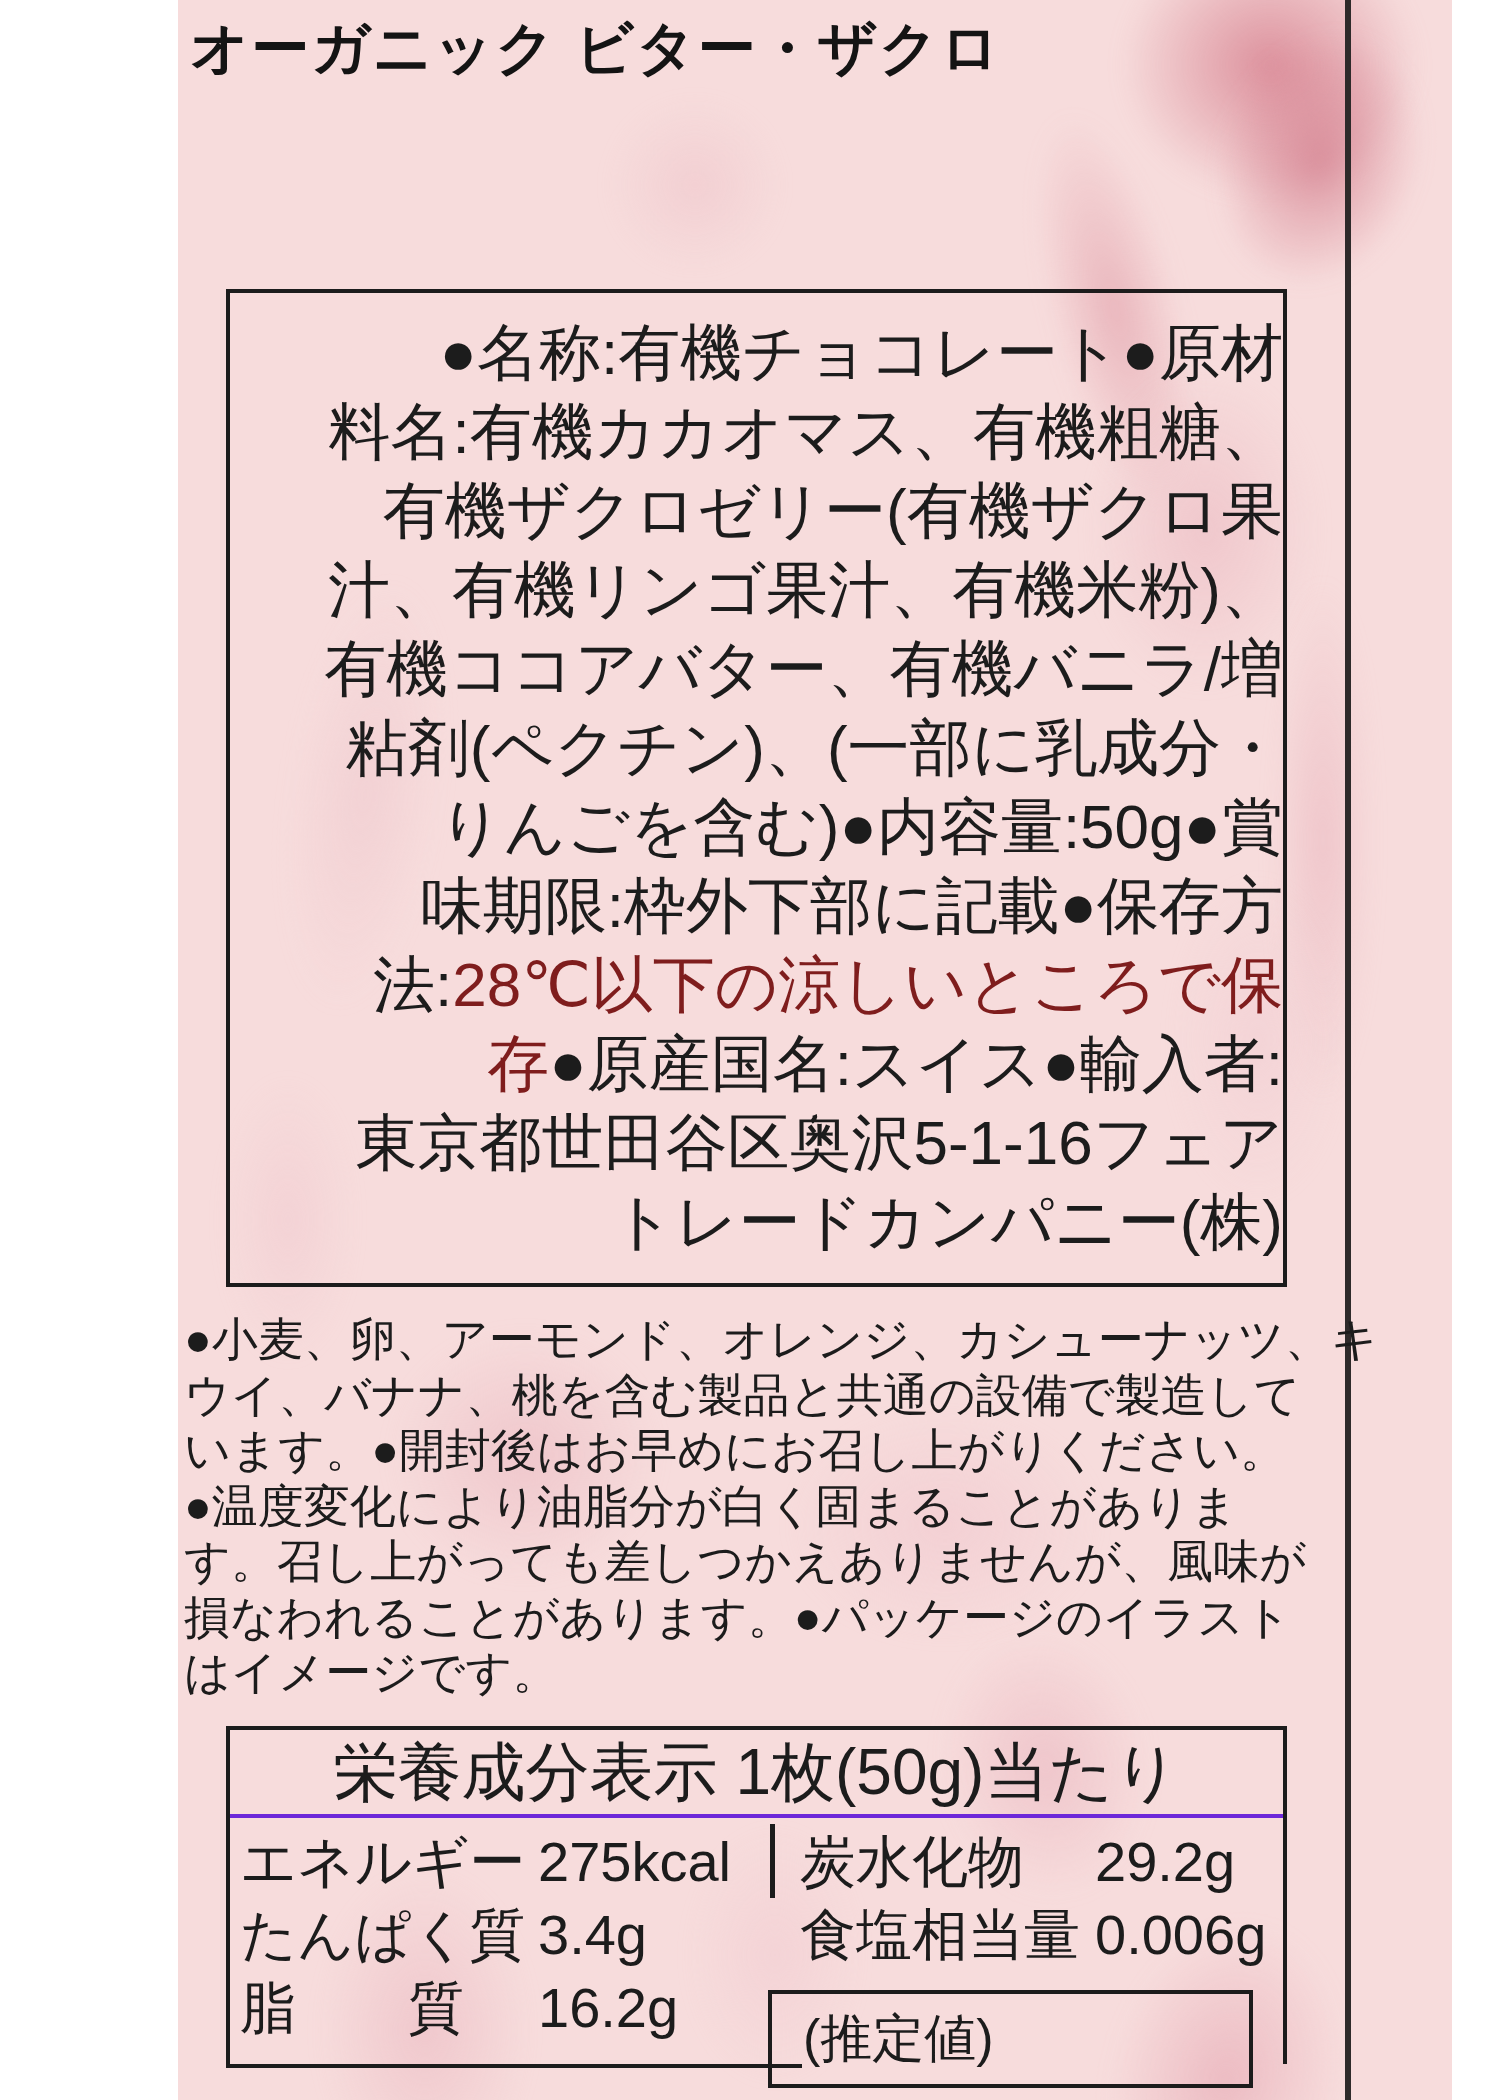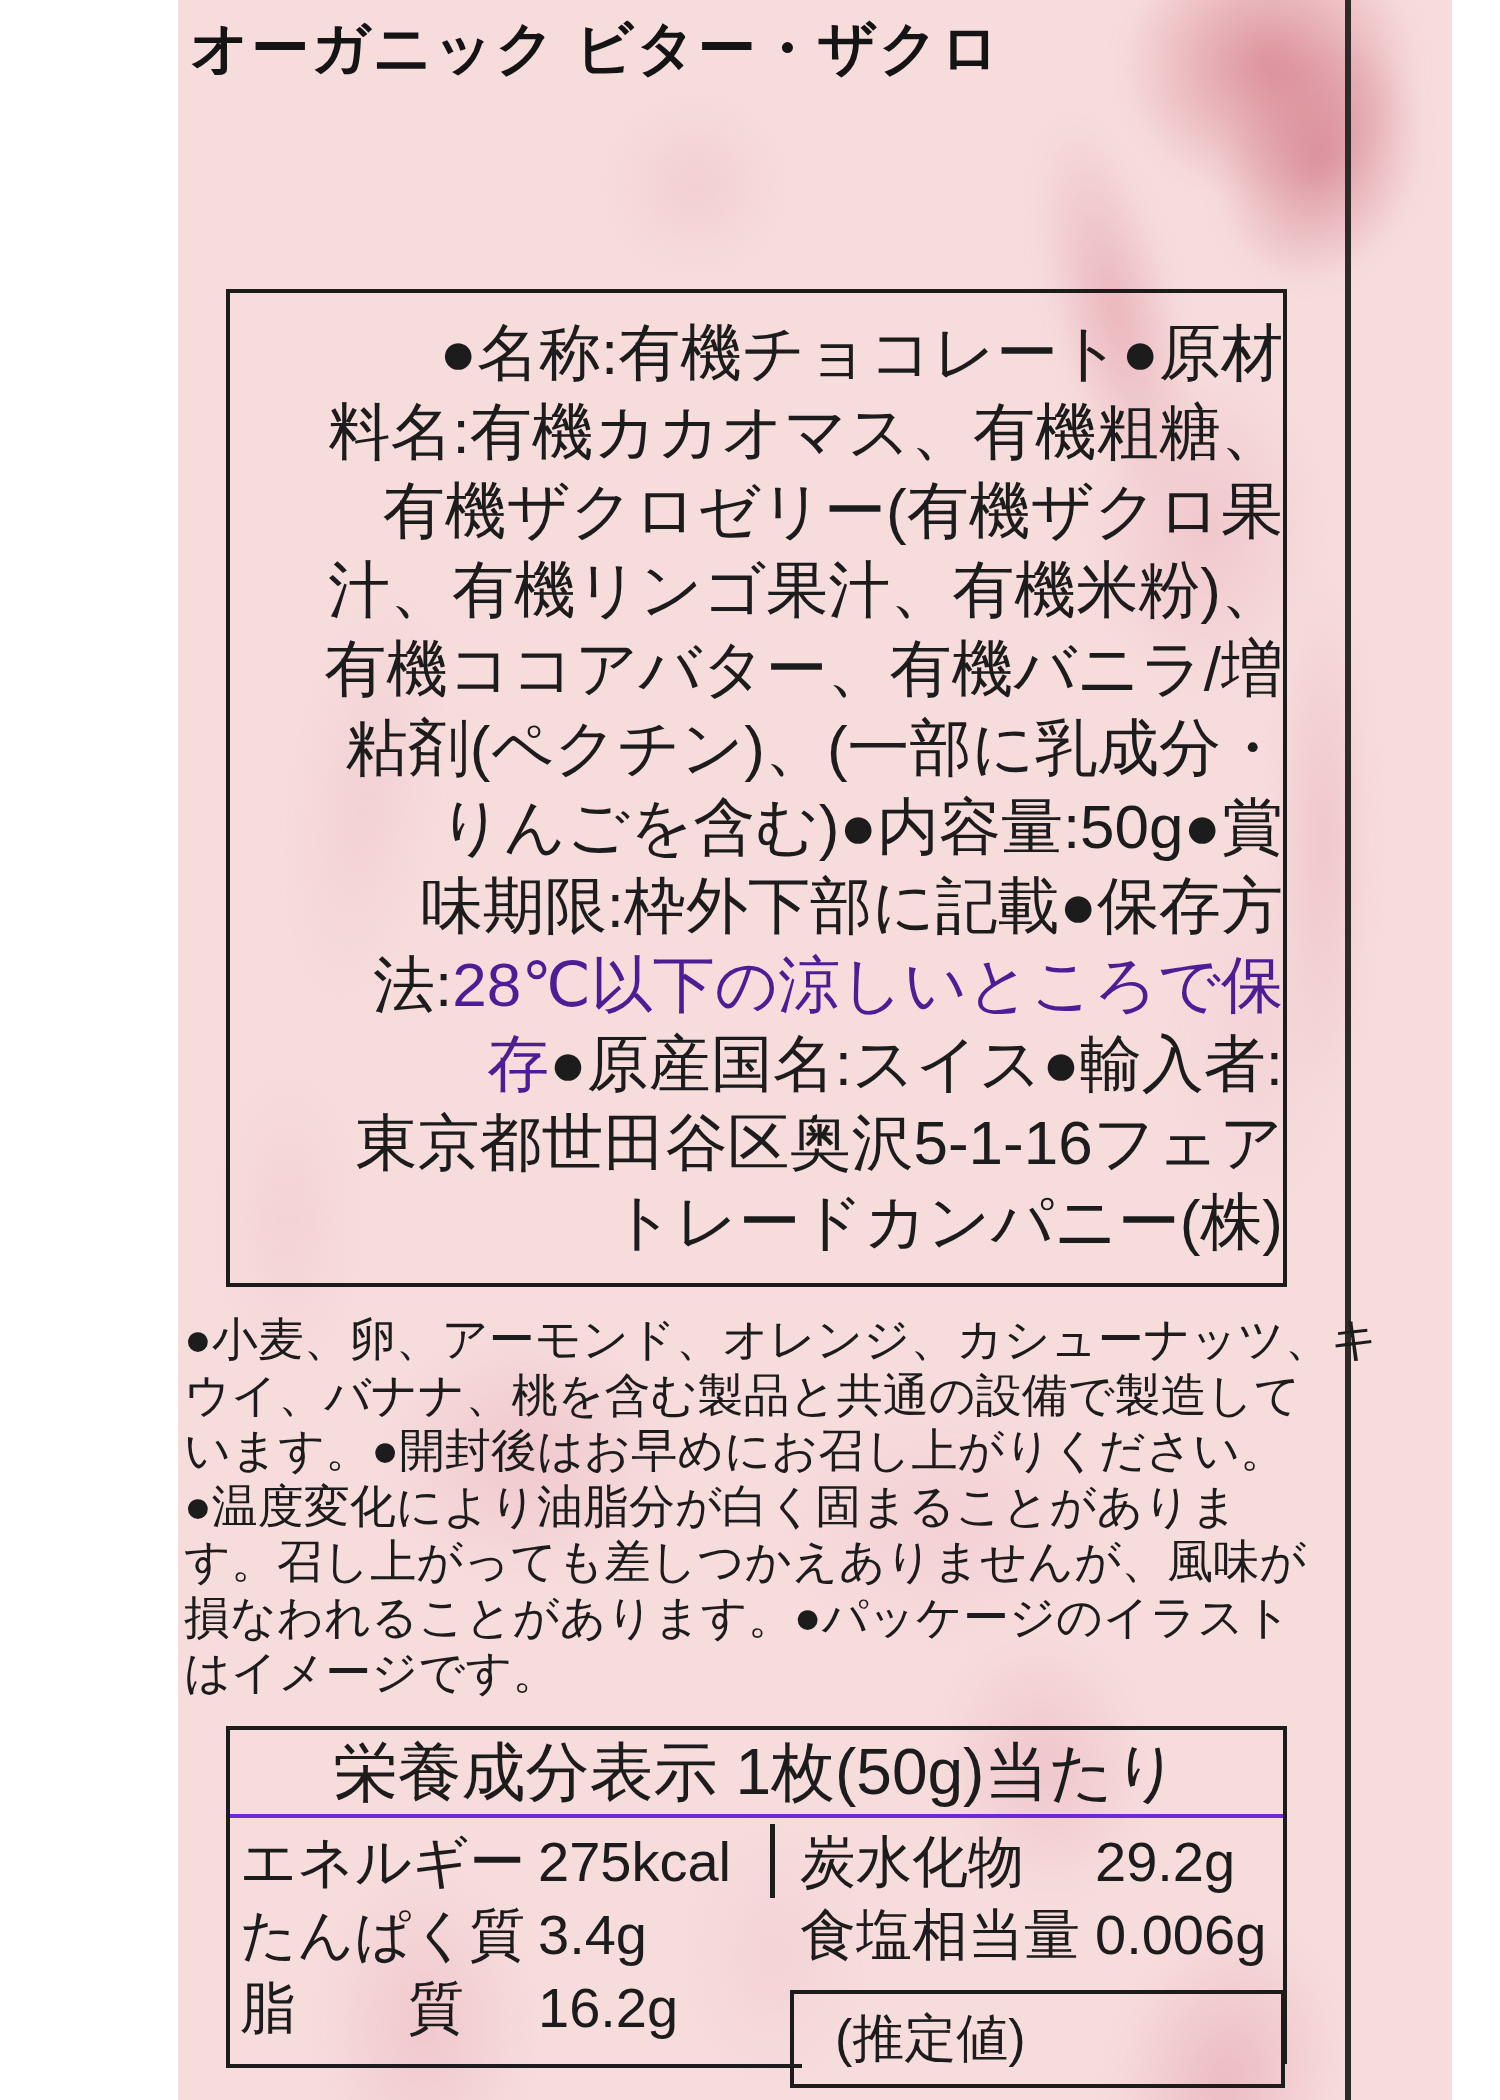"28℃以下の涼しいところで保" .red { color: #4c1d95 -> #7f1d1d }
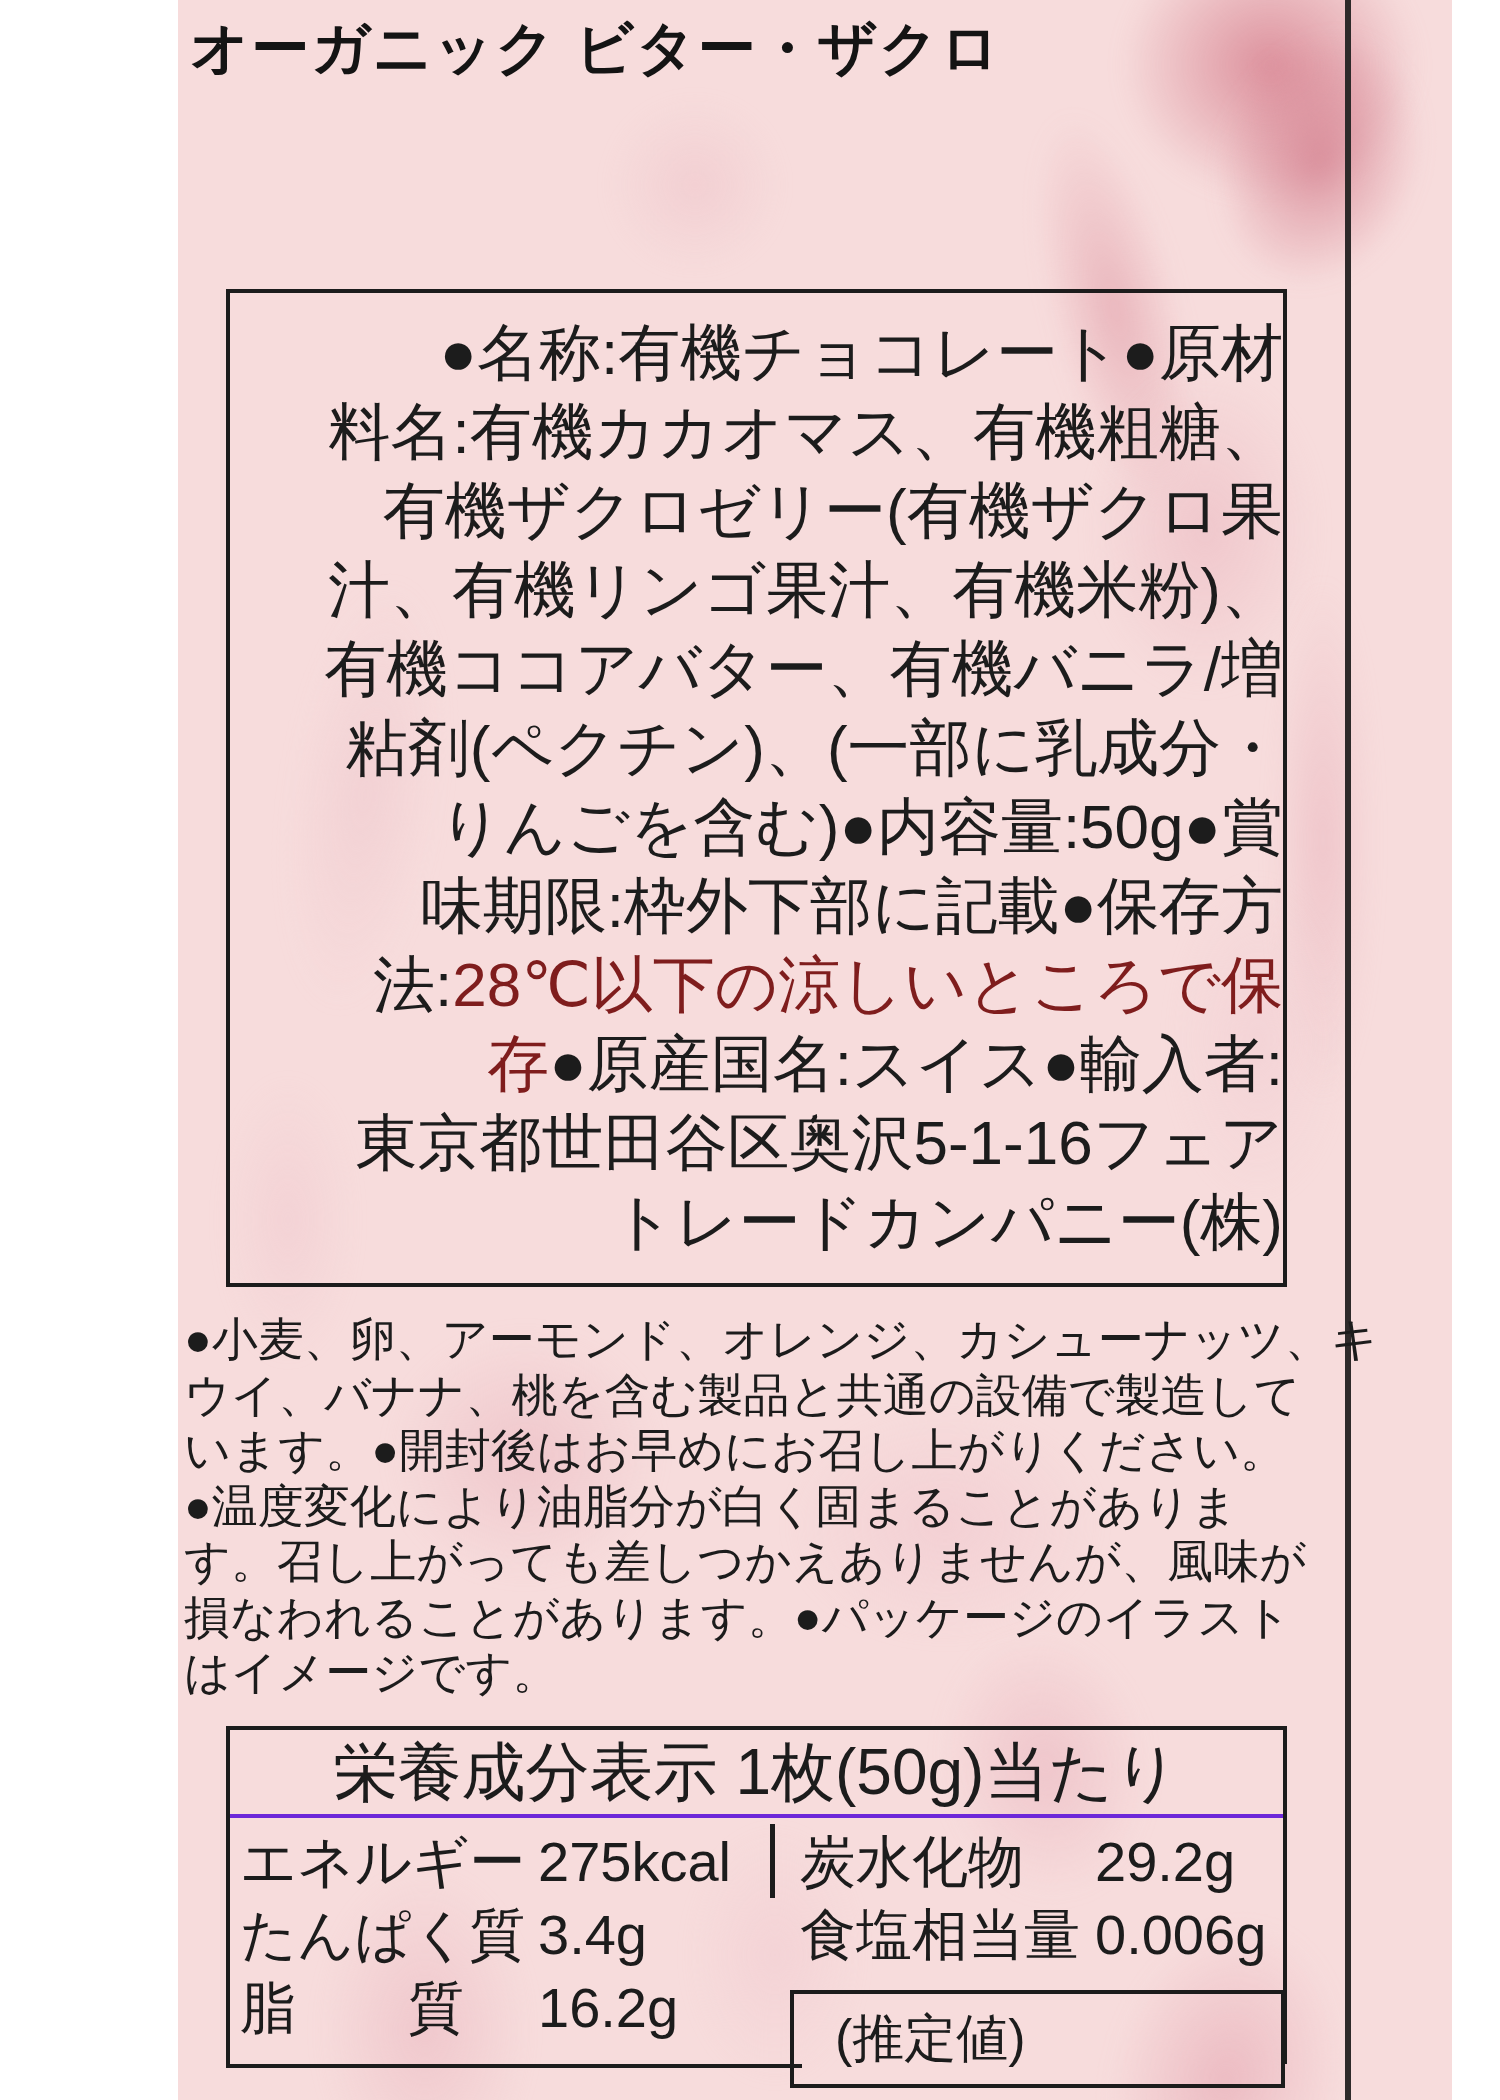"(推定値)" .note-box { left: 612px -> 590px; padding-left: 41px -> 31px }
